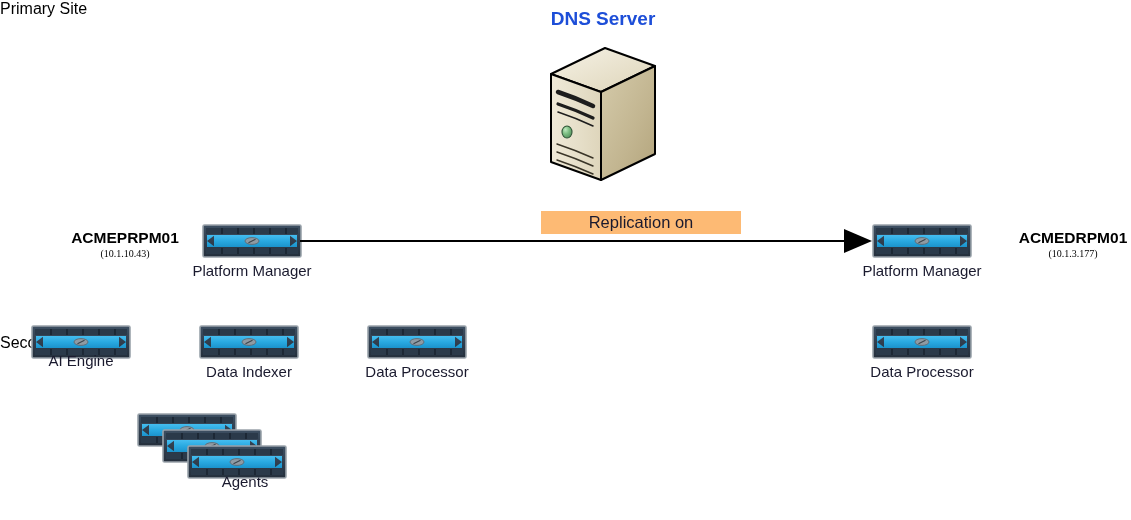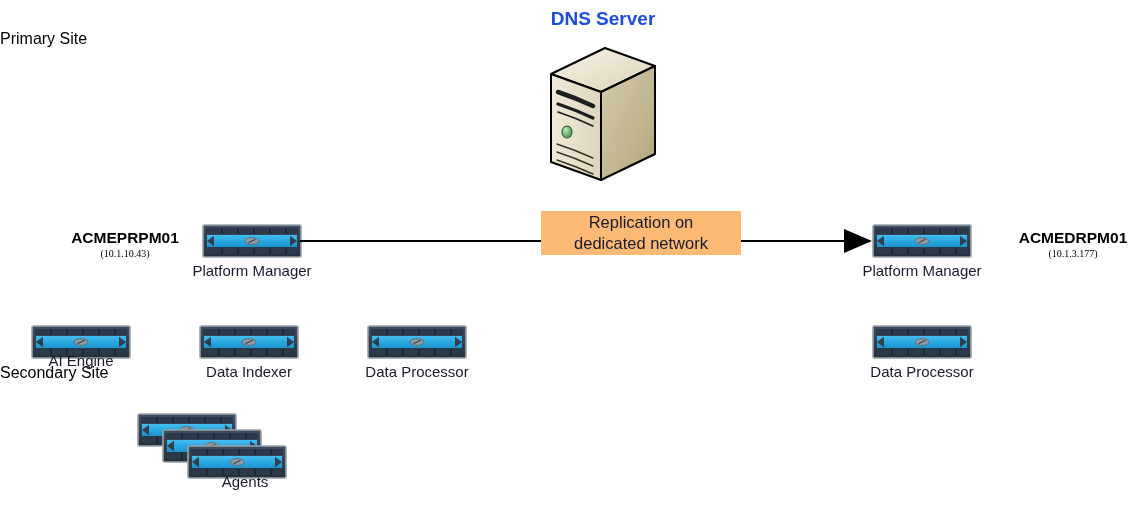"Primary Site" #primary-site-title { margin-top: 30px -> none }
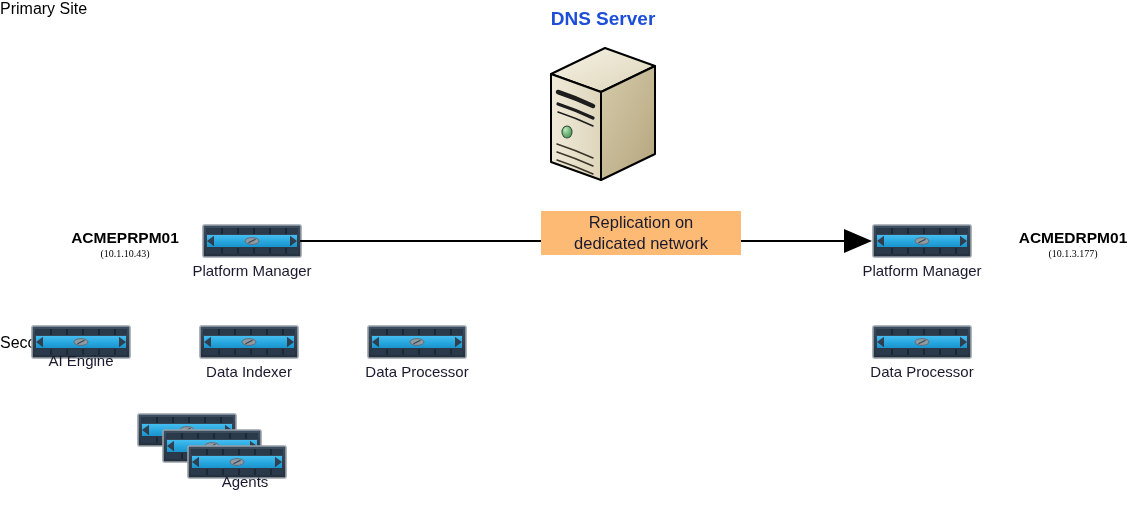"dedicated network" span { html: <span>dedicated network</span> -> none }
